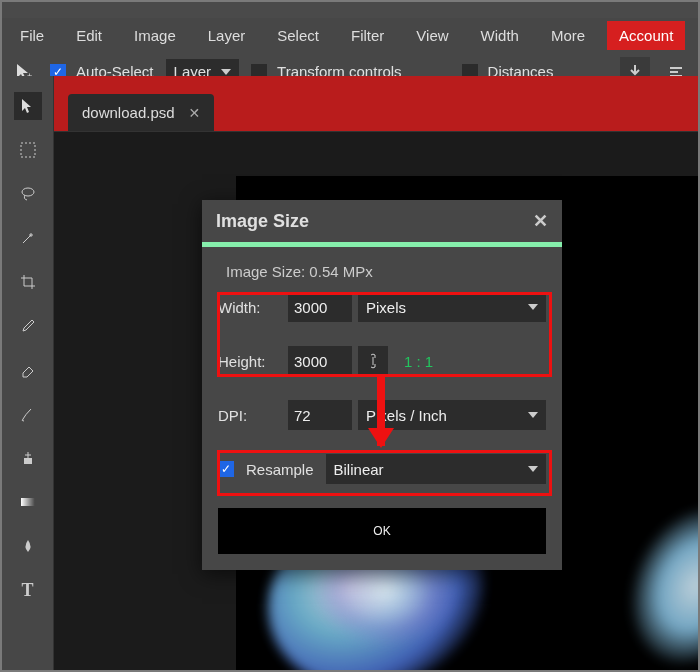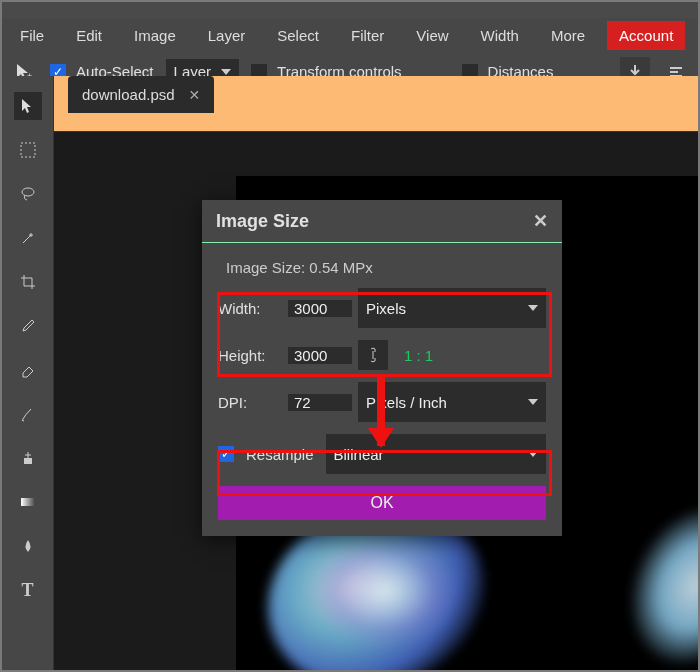"download.psd" .tab-bar { align-items: flex-start -> flex-end; background: #fdba74 -> #b91c1c }
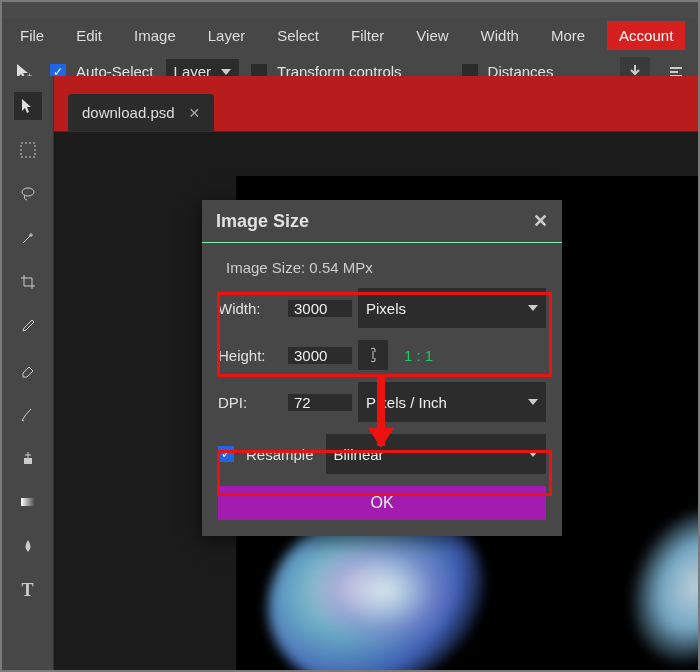"Image Size" .dialog-title { border-bottom: 1px solid #86efac -> 5px solid #86efac }
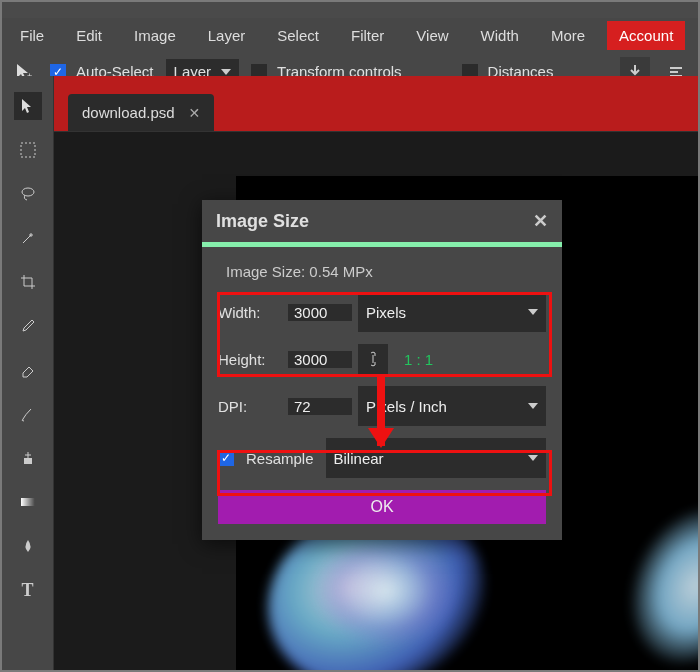"Width:" .row { margin-bottom: 12px -> 24px }
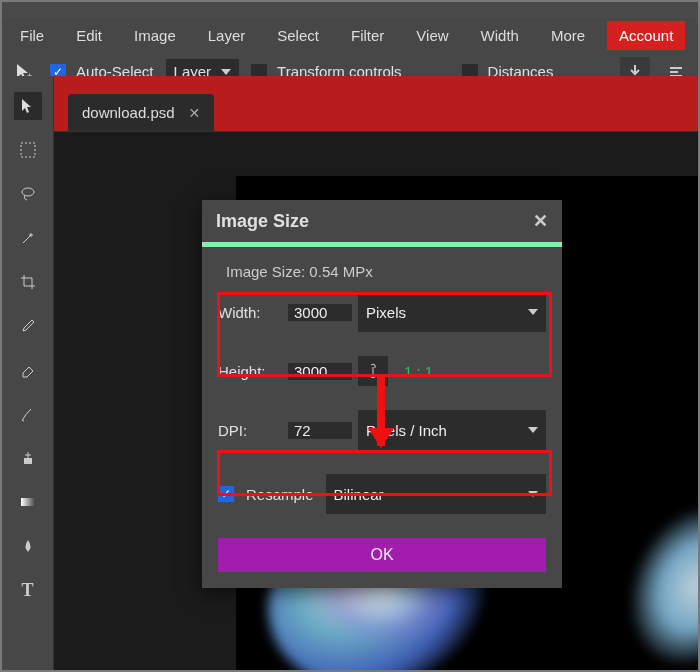"3000" .inp { height: 17px -> 30px }
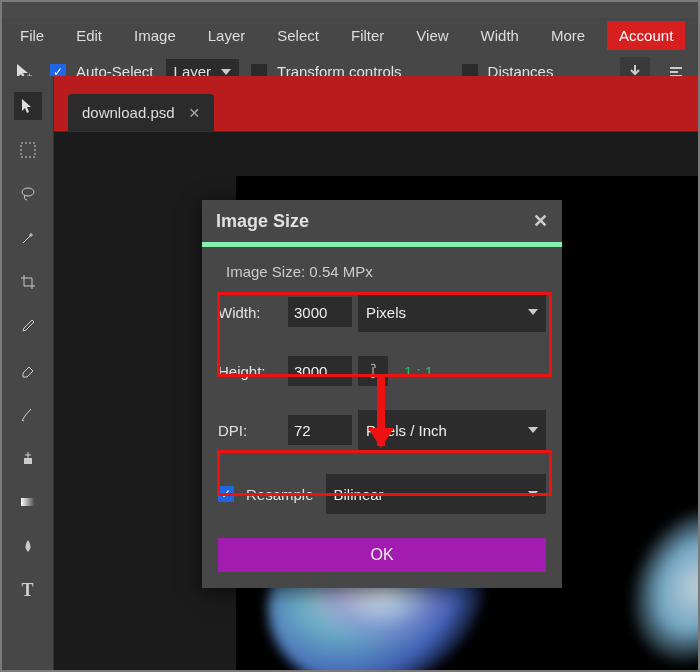"Pixels" .sel { height: 40px -> 30px }
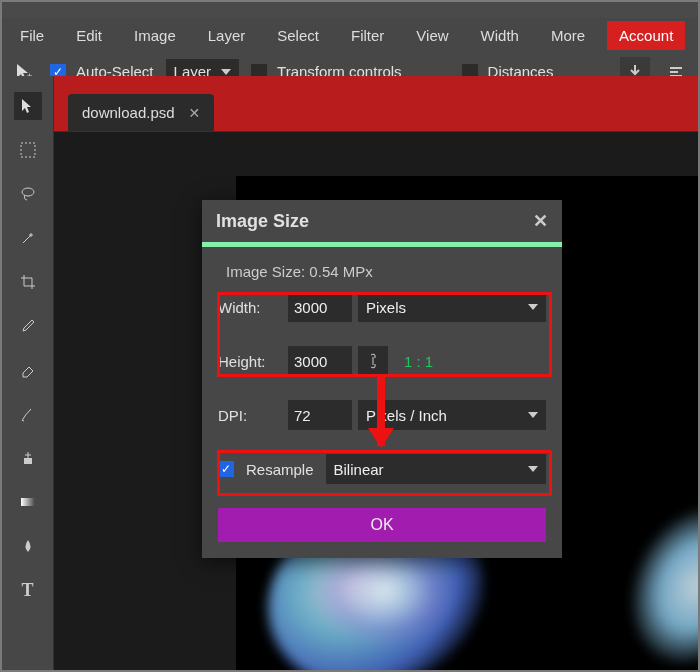"OK" .ok-btn { background: #a21caf -> #000000; font-size: 16px -> 12px; height: 34px -> 46px }
